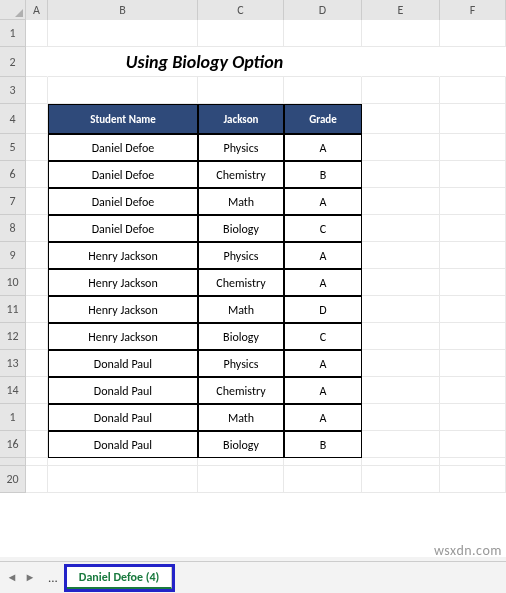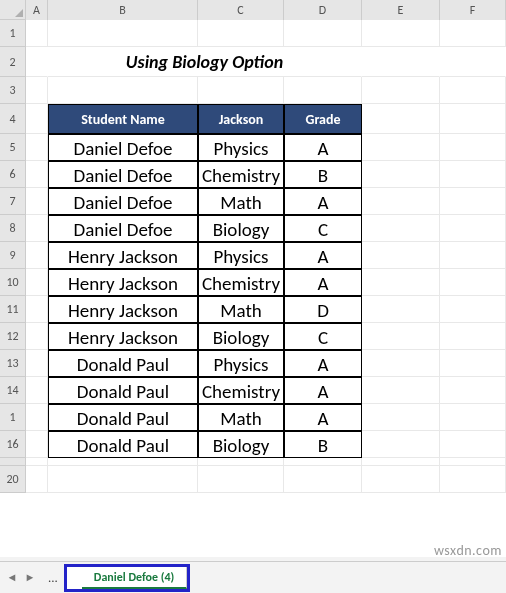"Student Name" .th { font-size: 14px -> 11px }
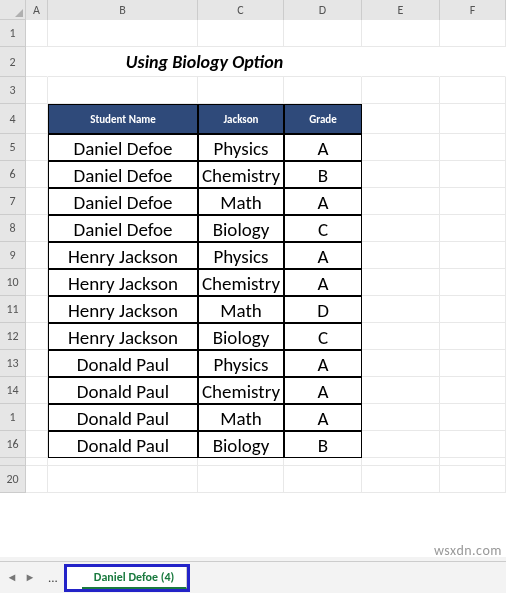"Daniel Defoe" .td { font-size: 19px -> 12px }
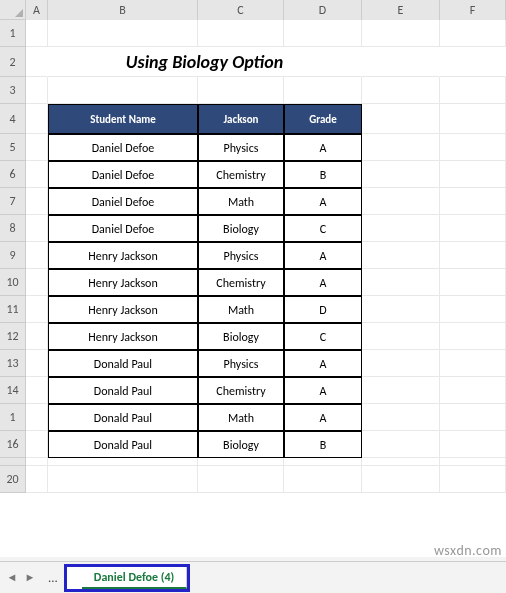"Daniel Defoe (4)" .tab { margin-left: 15px -> none }
